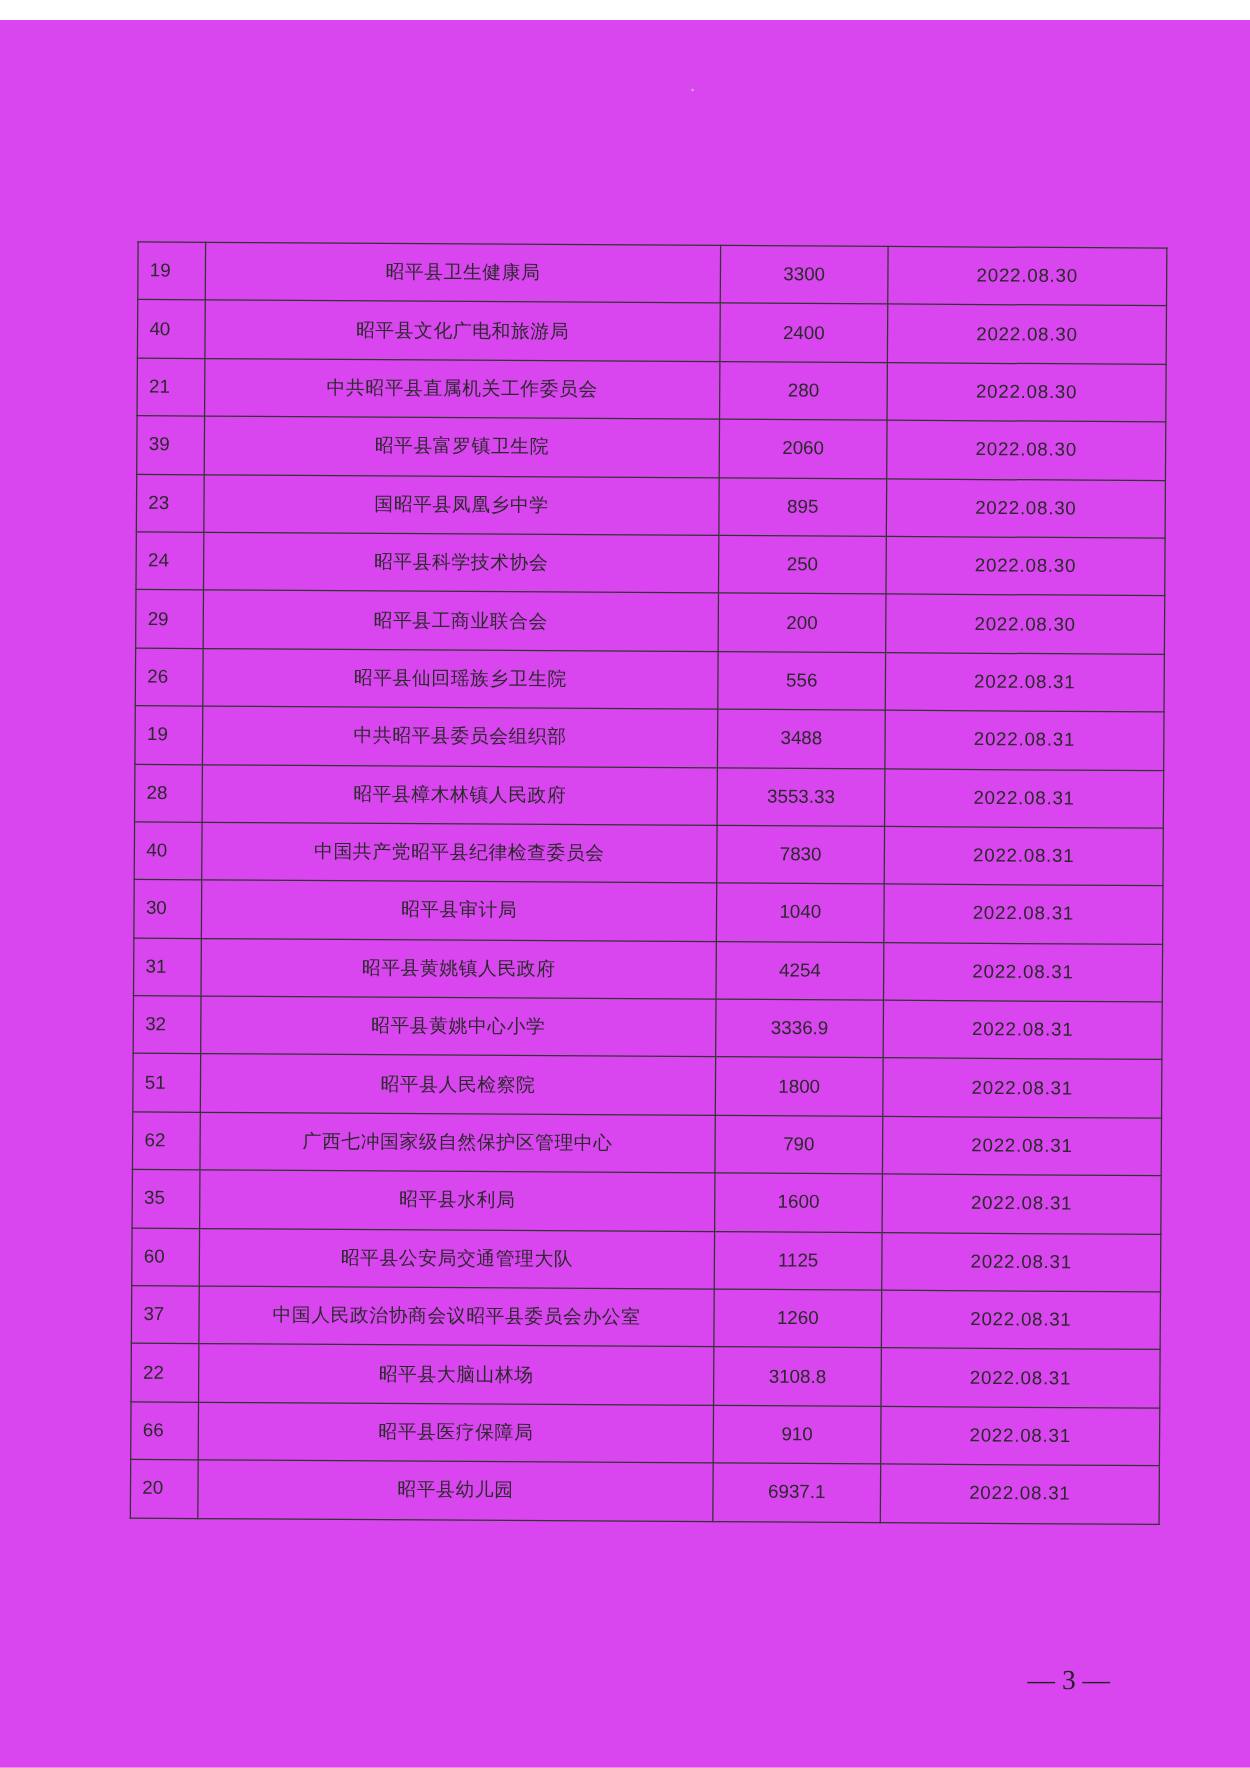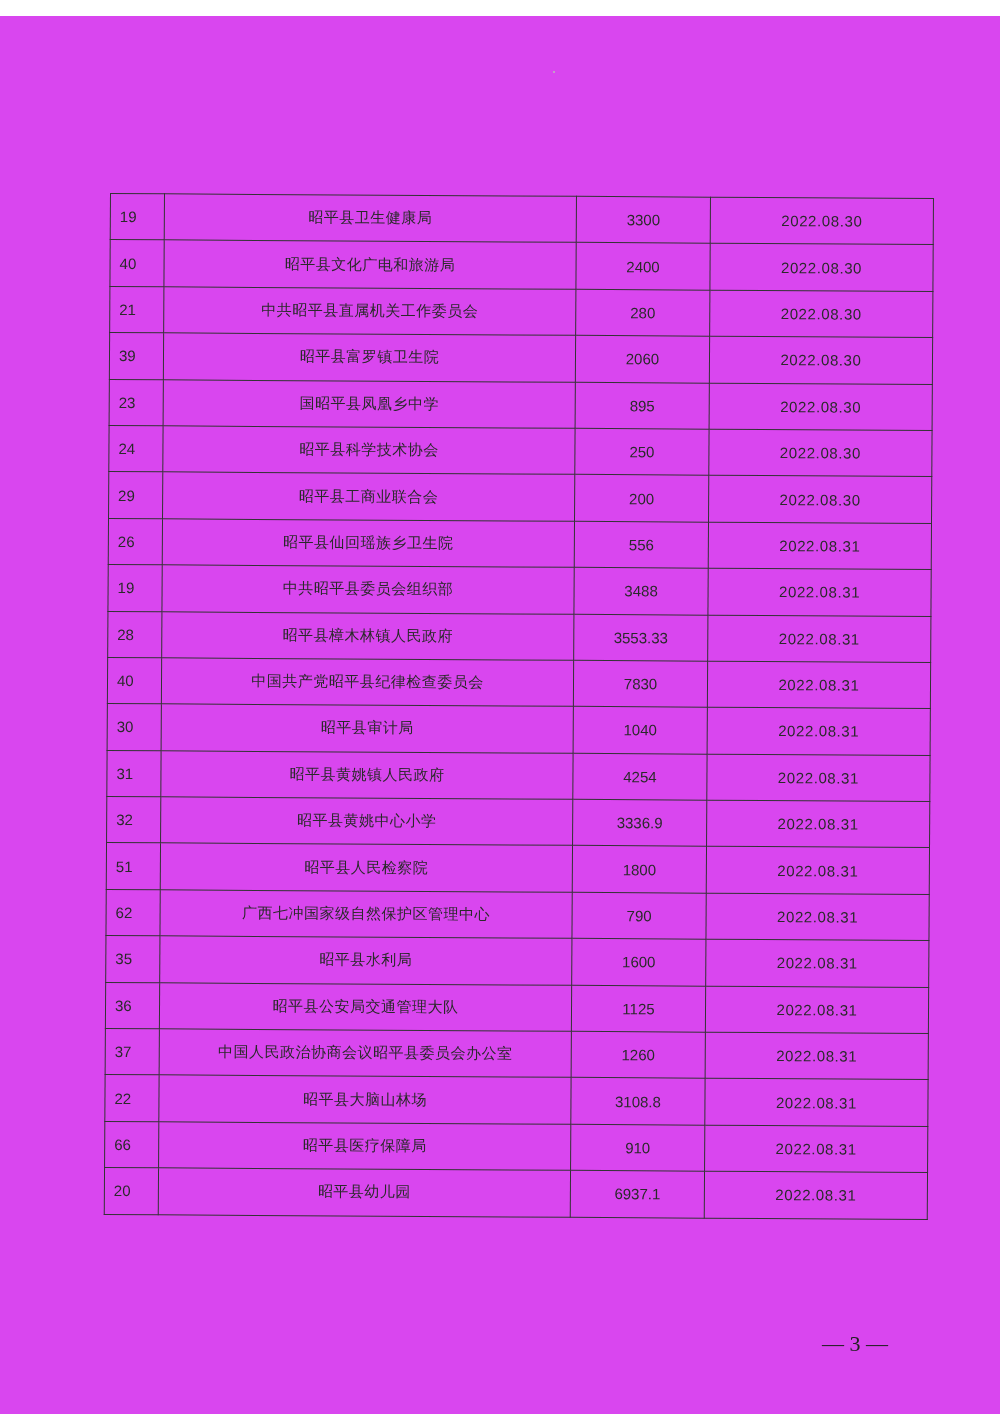"36" td.c-no { text: 36 -> 60 }
